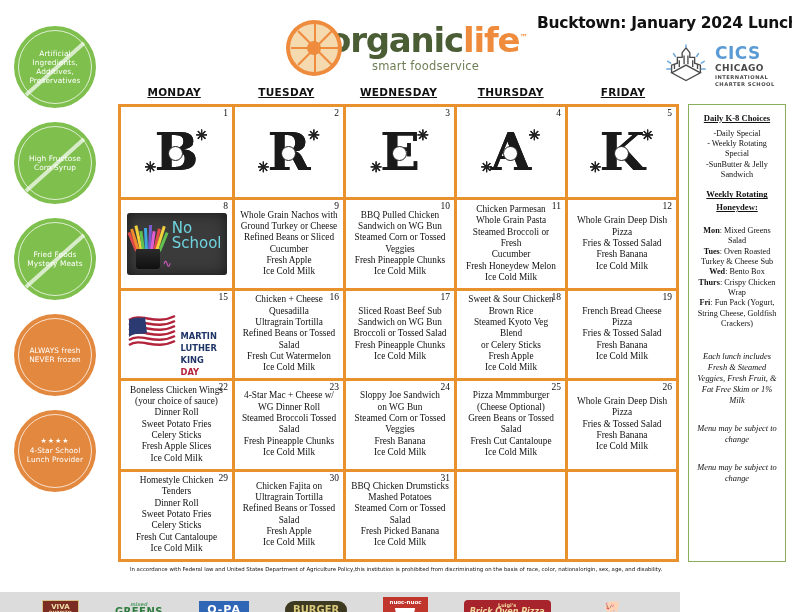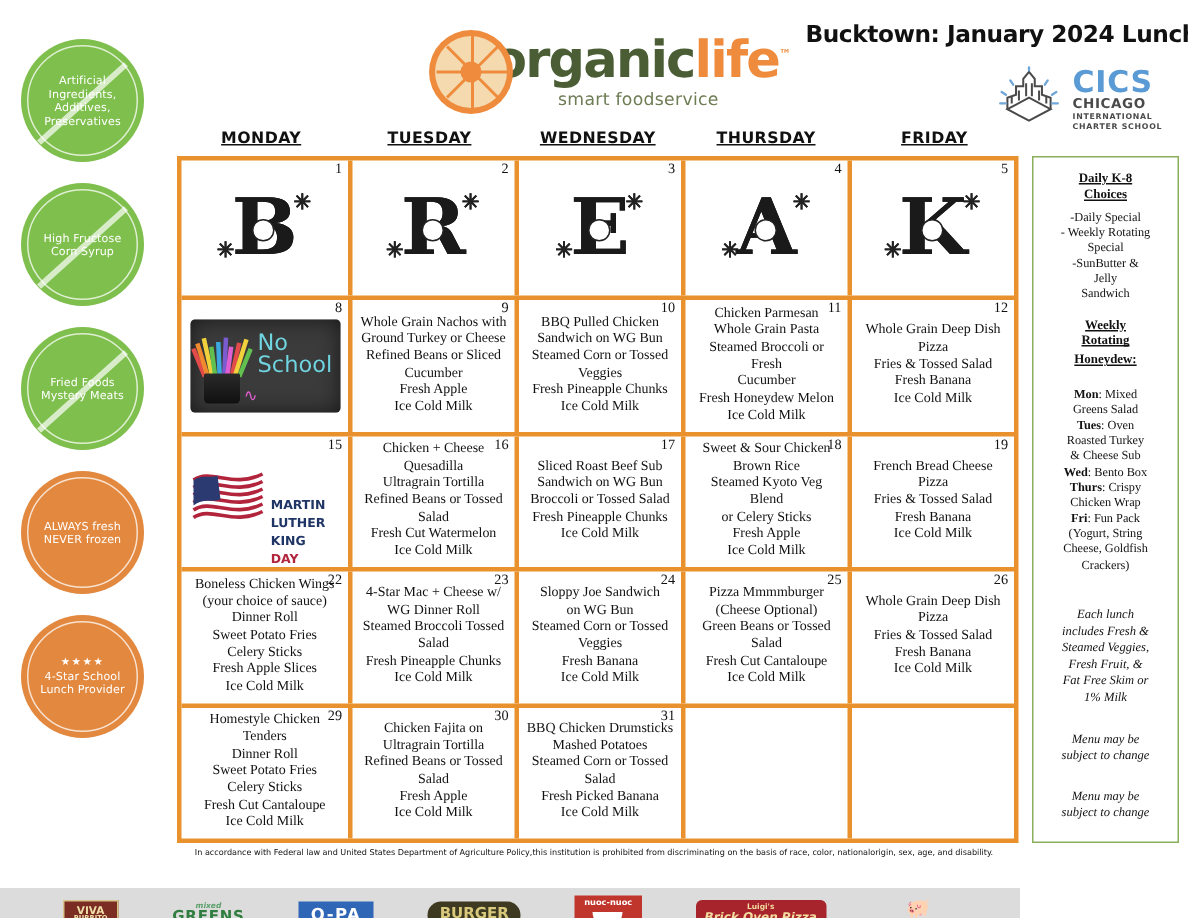"CICS" .cics-name { font-size: 20px -> 17px }
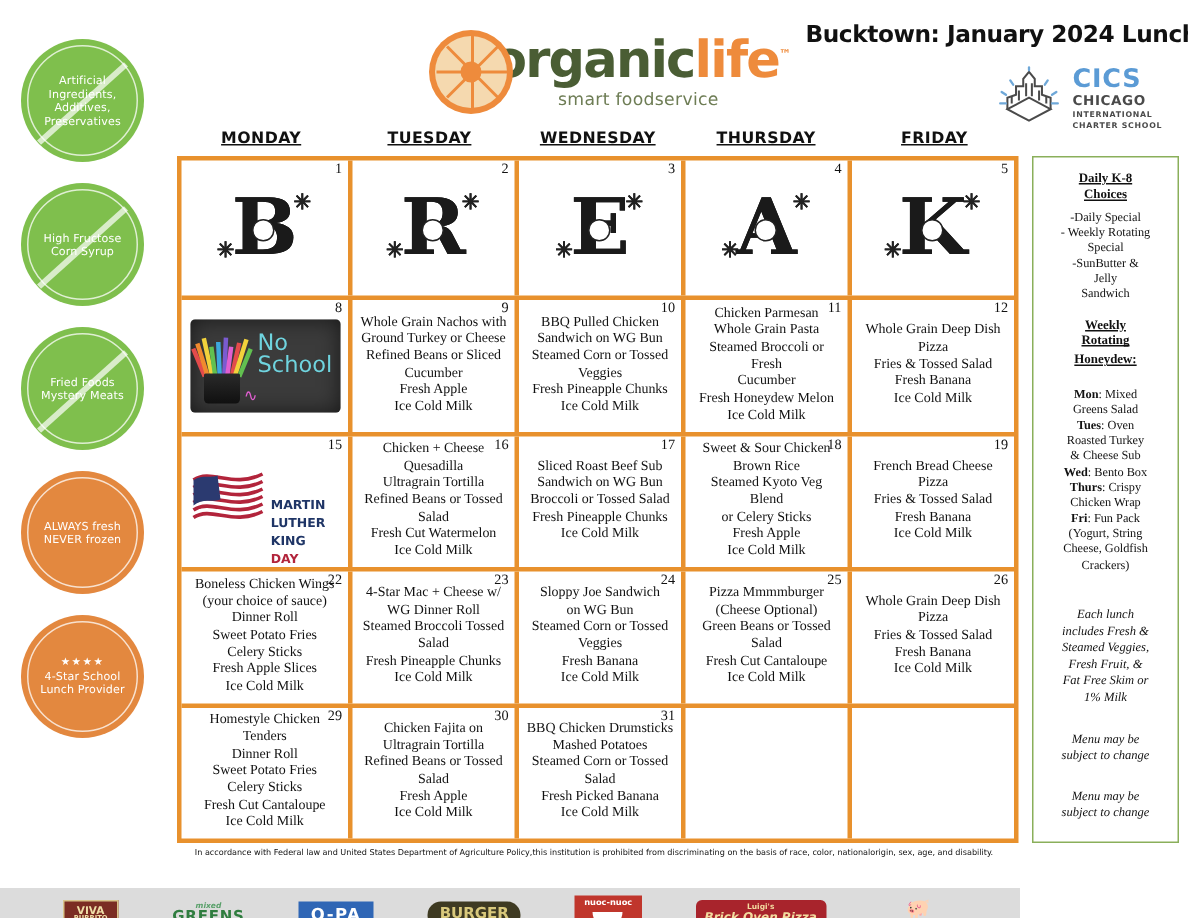"Daily K-8 Choices" .side { padding: 8px 18px -> 8px 5px }
